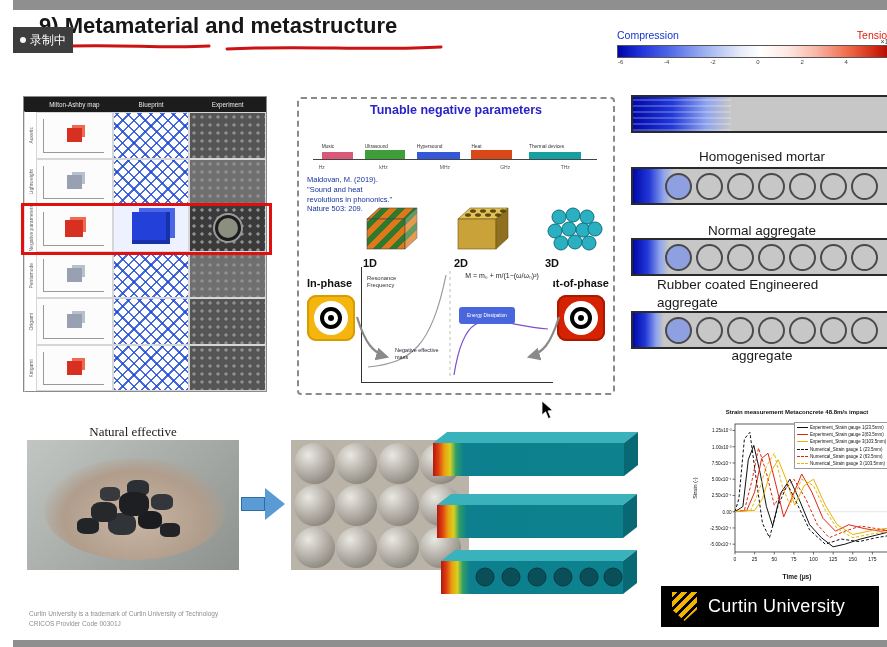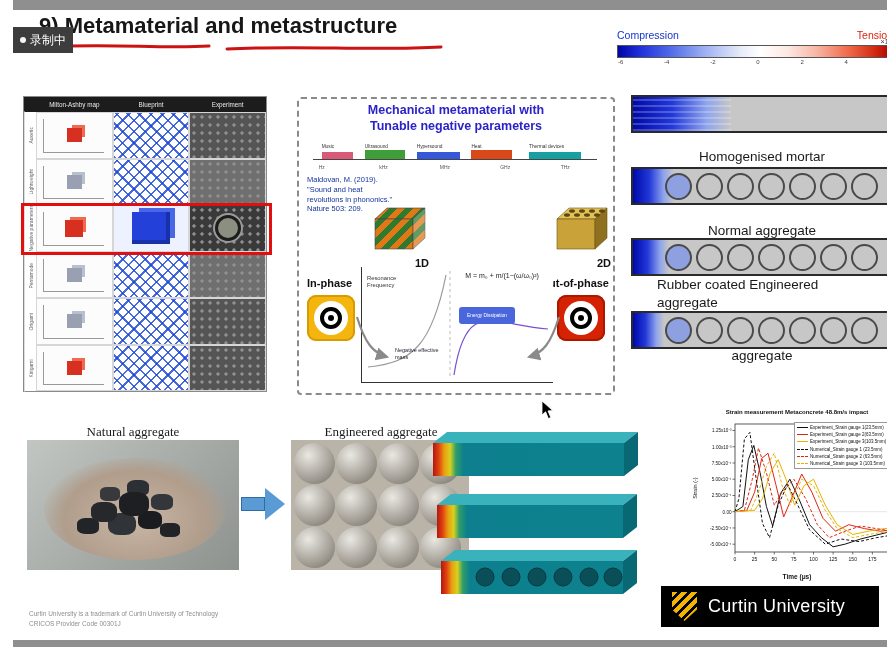"Mechanical metamaterial with" div { html: <div>Mechanical metamaterial with</div> -> none }
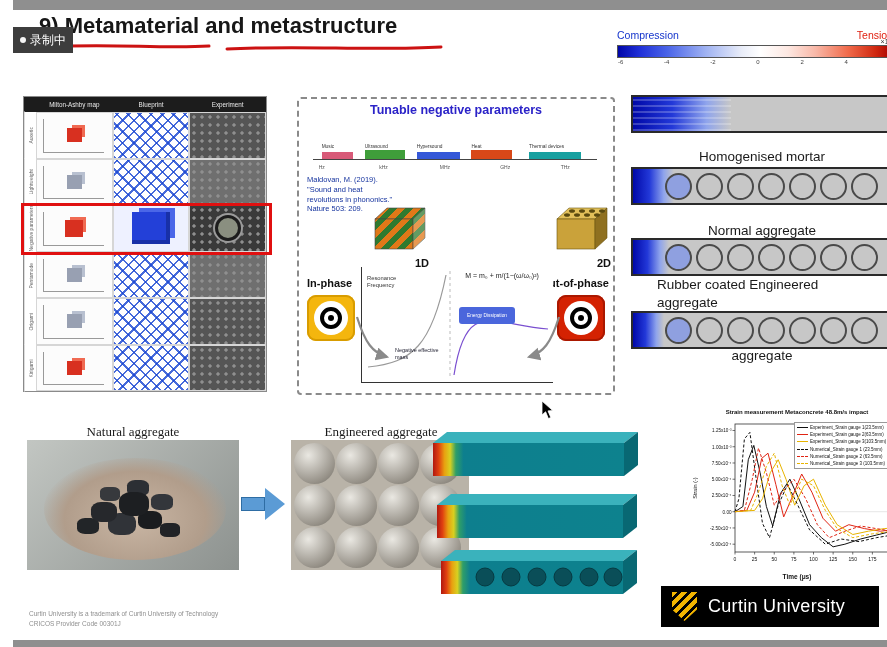"1D" .cube-wrap { text-align: right -> left }
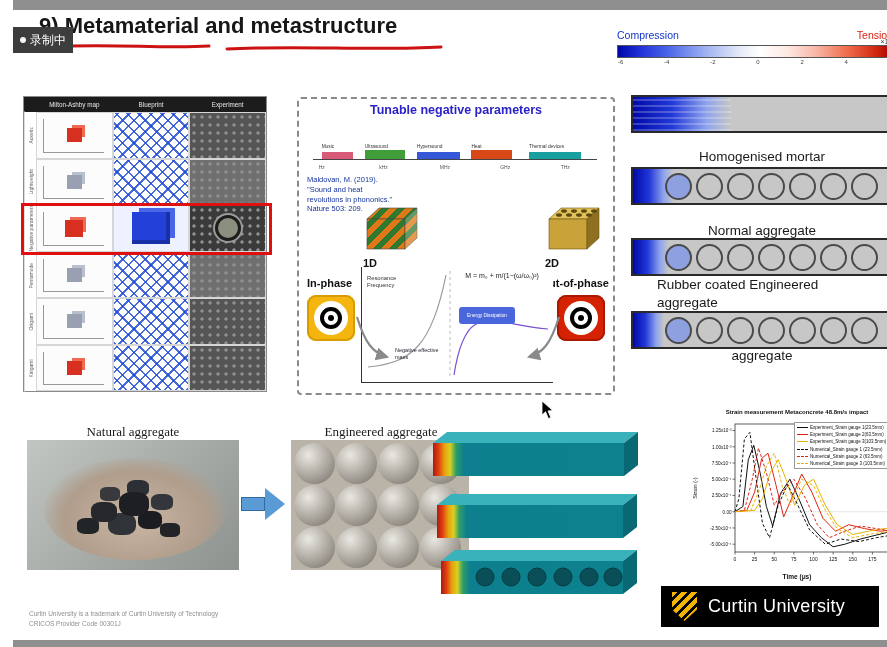"3D" div.cube-wrap { html: none -> <div> <svg> <g> <circle></circle> <circle></circle> <circle></circle> <circle></circle> <circle></circle> <circle></circle> <circle></circle> <circle></circle> <circle></circle> <circle></circle> </g> </svg> <div>3D</div> </div> }
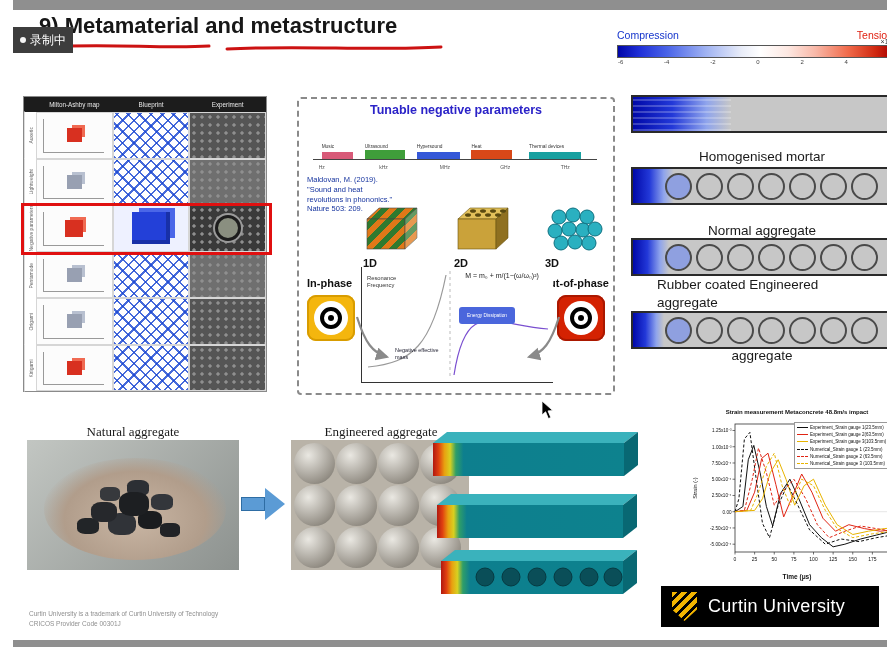"Natural aggregate" div.photo-caption { text: aggregate -> effective }
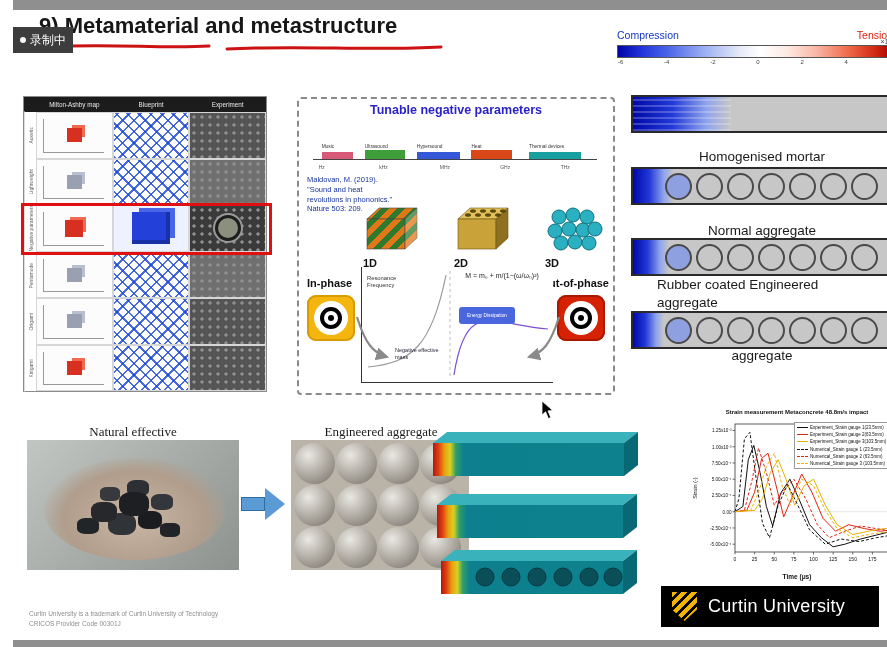"Engineered aggregate" div.photo-caption { html: <div>Engineered aggregate</div> -> none }
